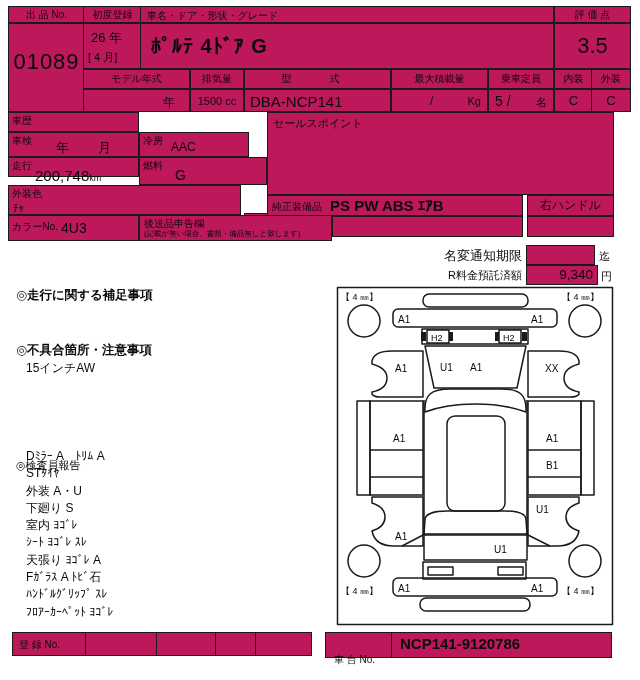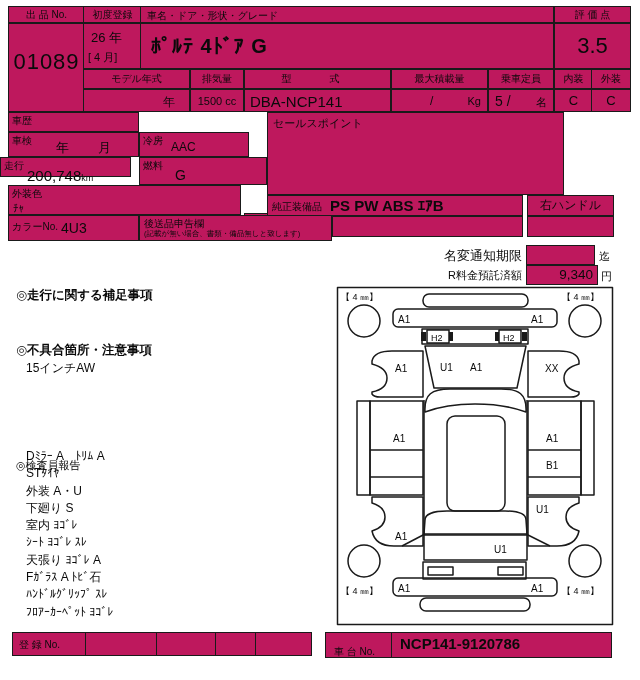"セールスポイント" div.bx { width: 297px -> 347px }
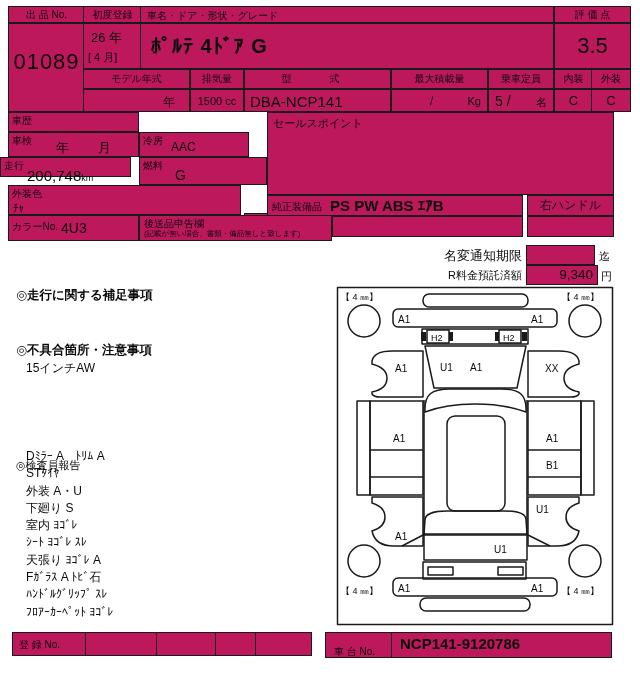"走行" div.bx { left: 0 -> 8px }
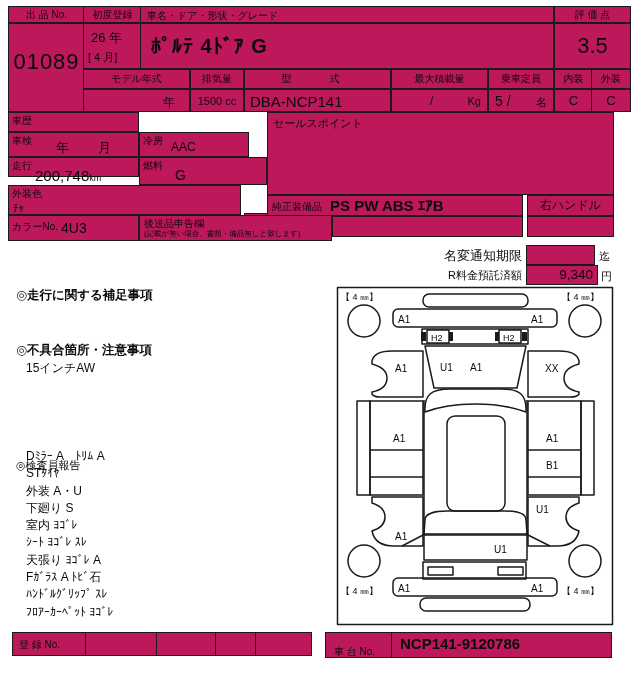"車 台 No." div.tx { top: 13px -> 21px }
